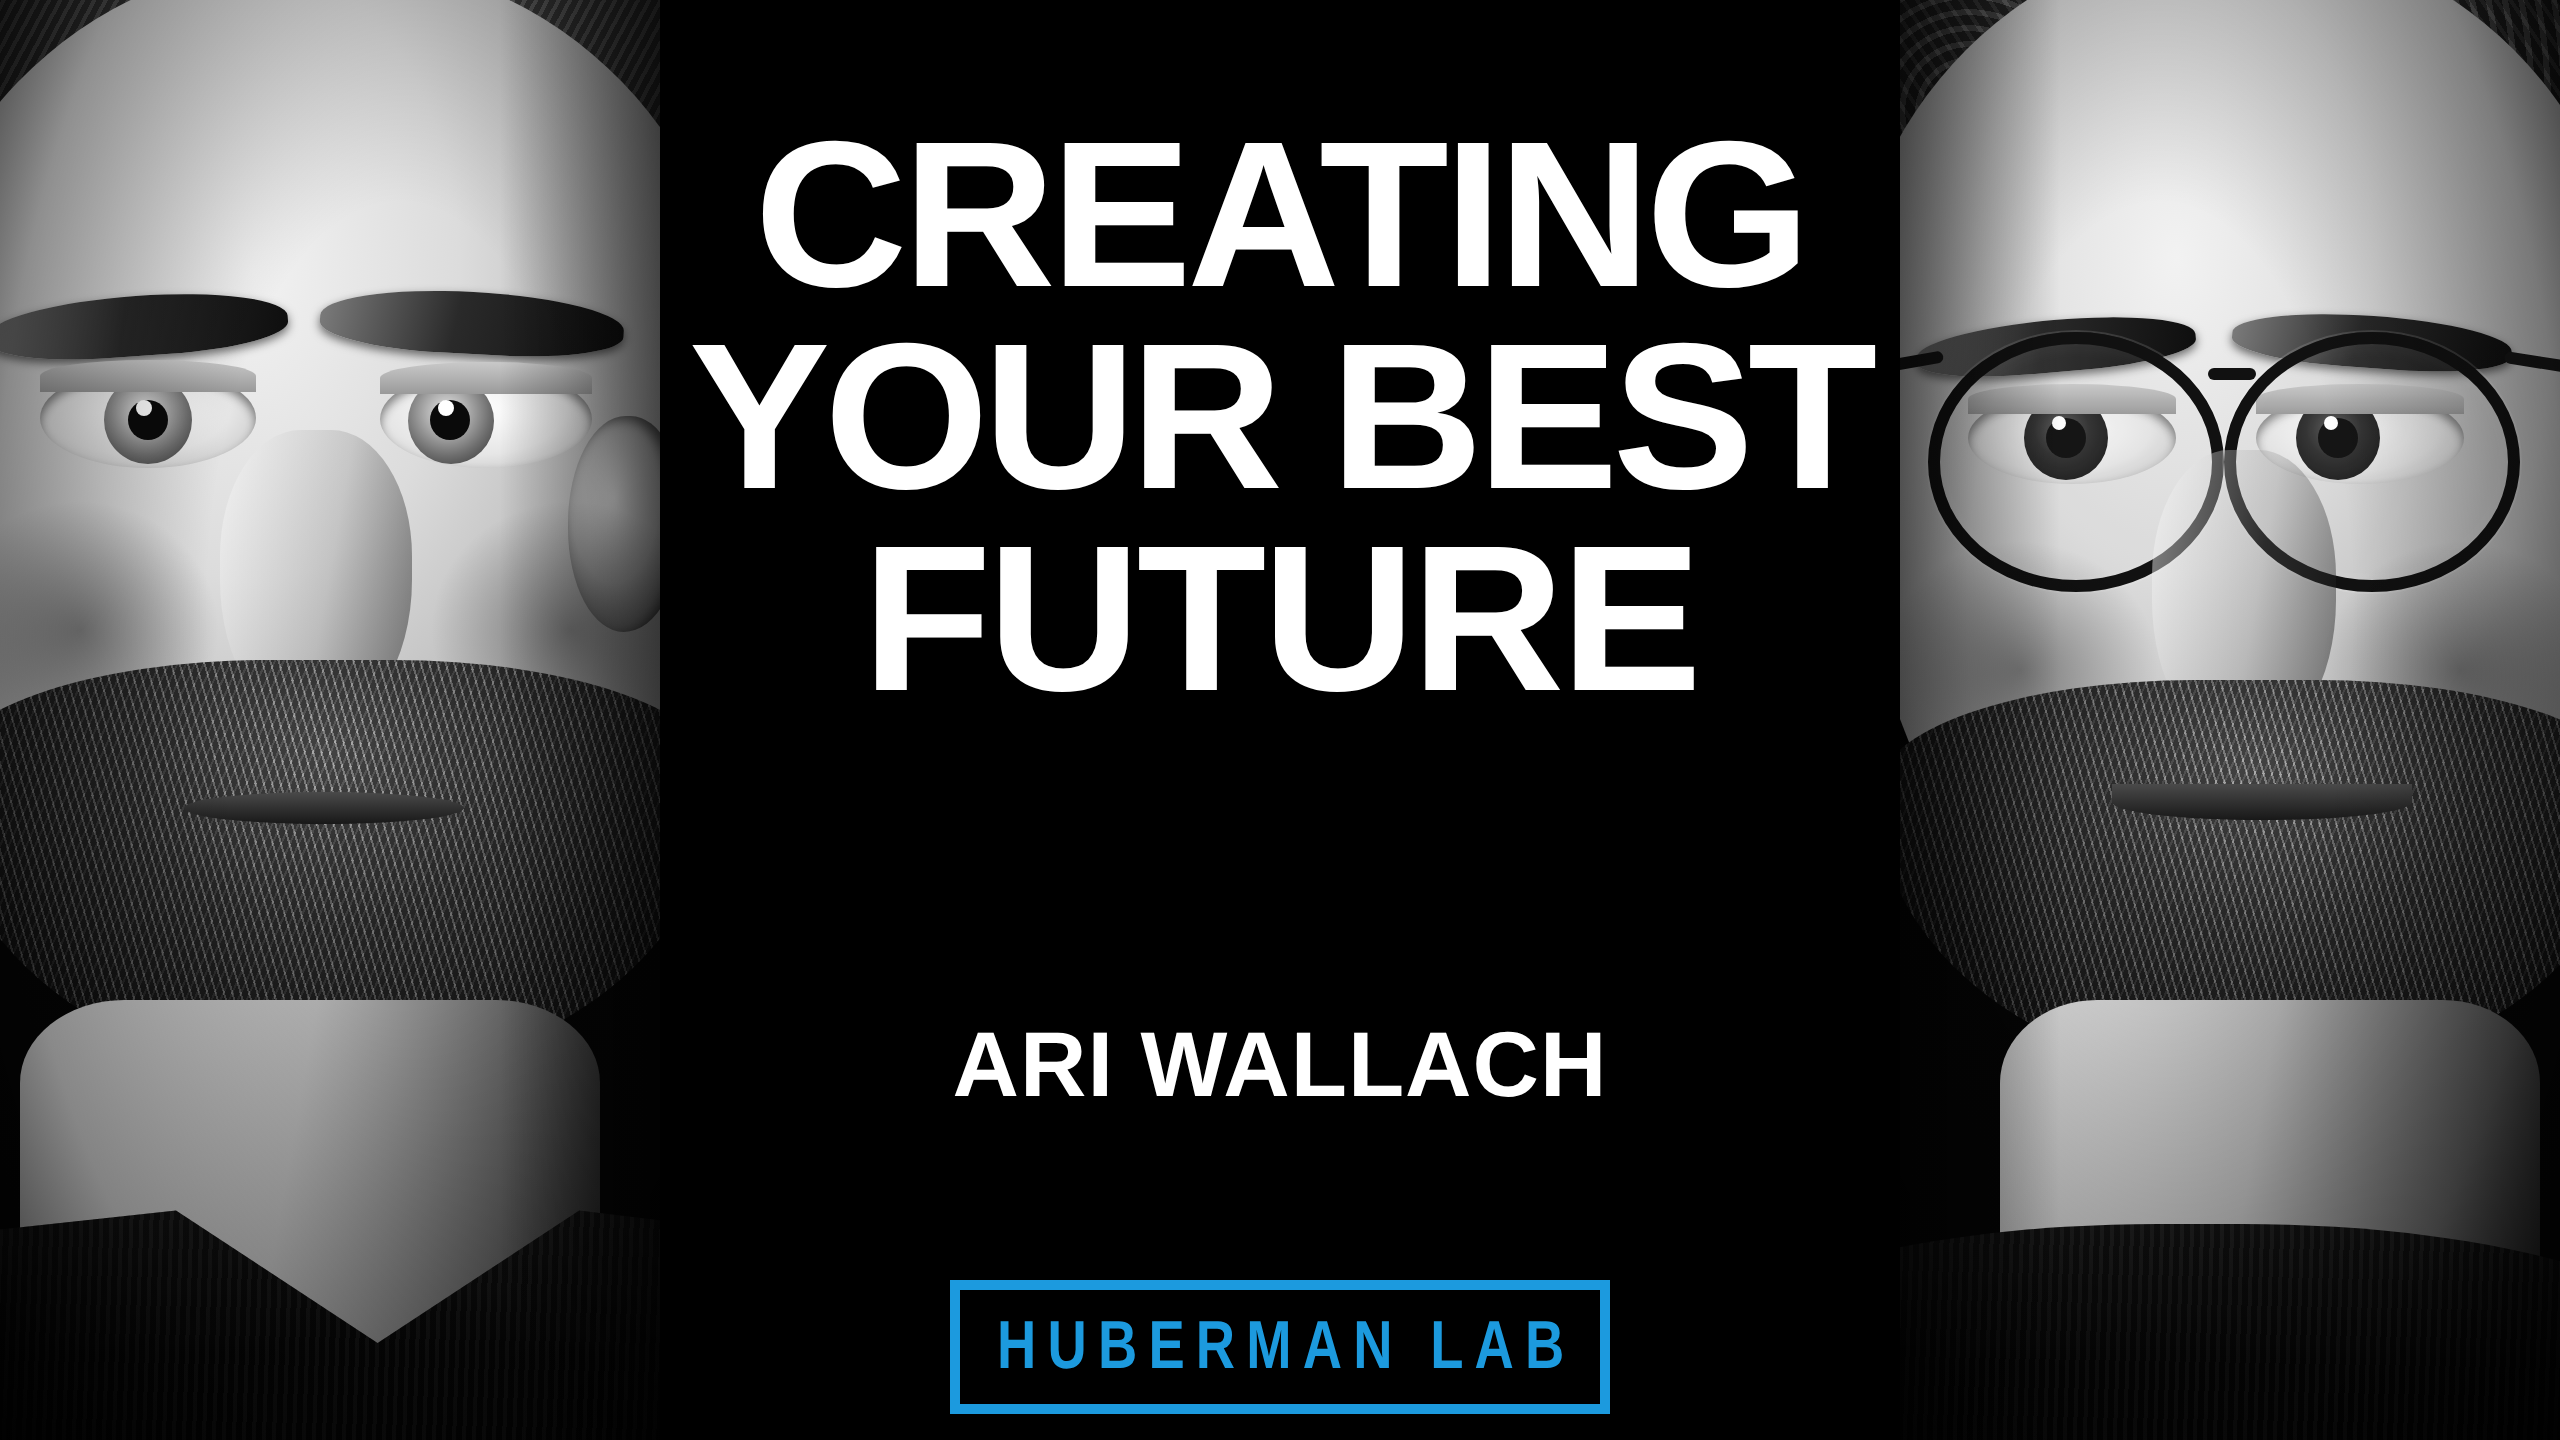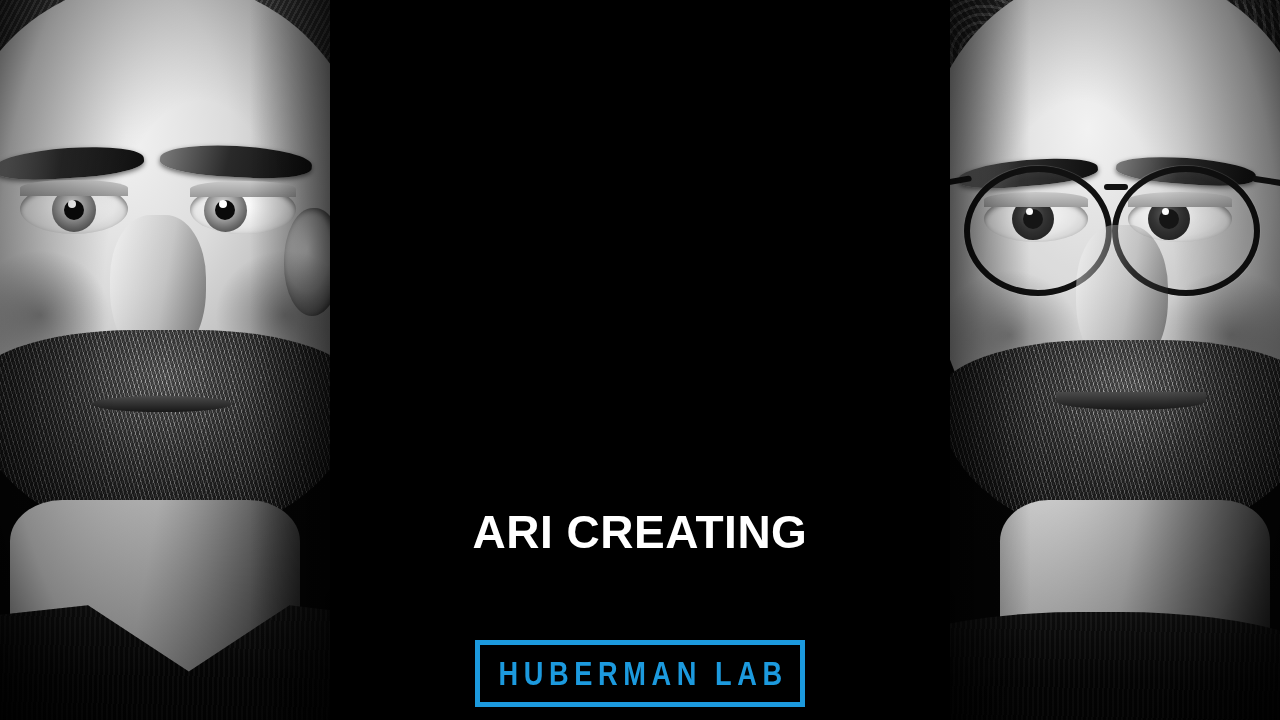"CREATING" div { html: none -> <div> <span>CREATING</span> <span>YOUR BEST</span> <span>FUTURE</span> </div> }
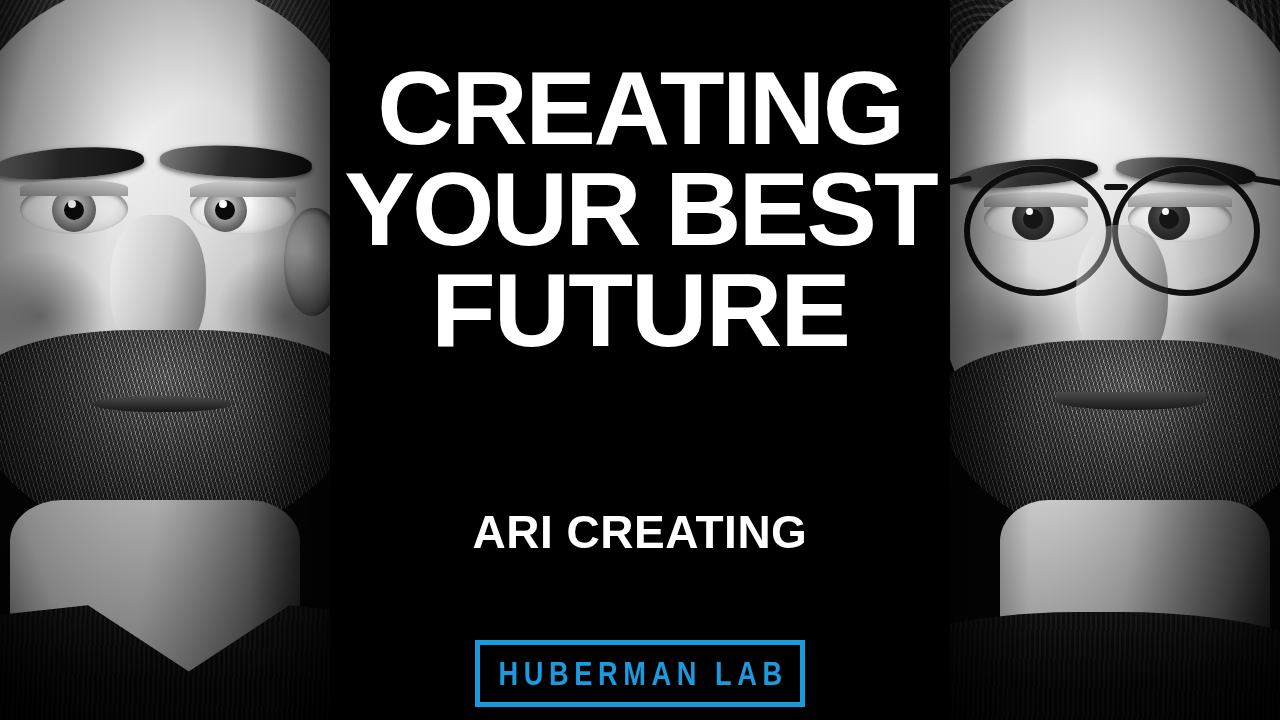"ARI CREATING" div { text: CREATING -> WALLACH }
